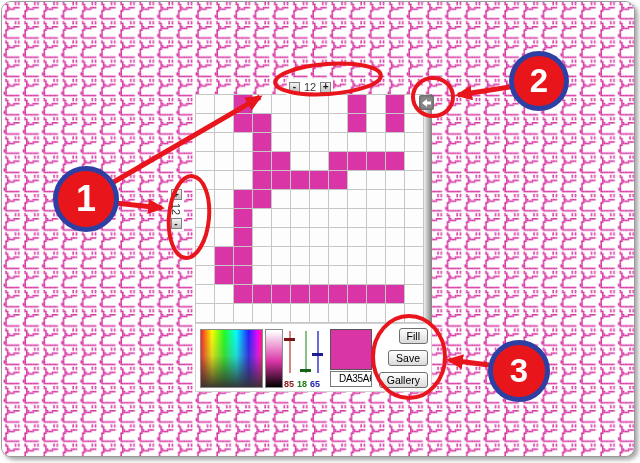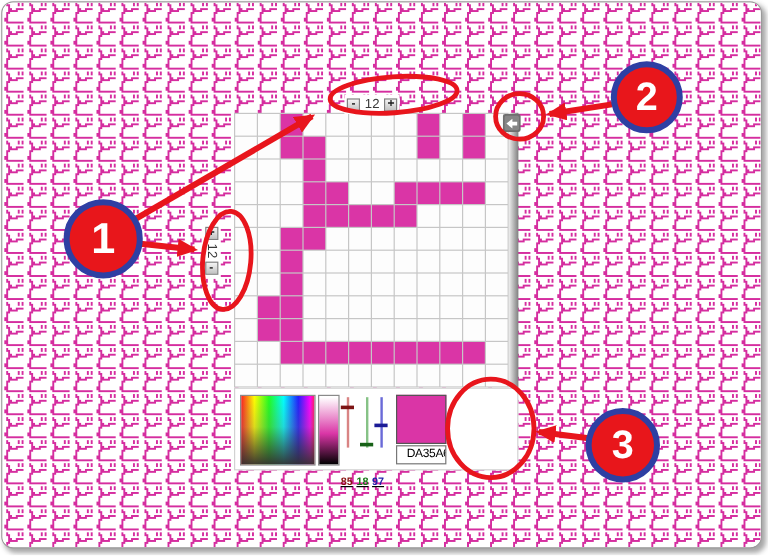"Fill" div.btn-col { html: none -> <div> <button>Fill</button> <button>Save</button> <button>Gallery</button> </div> }
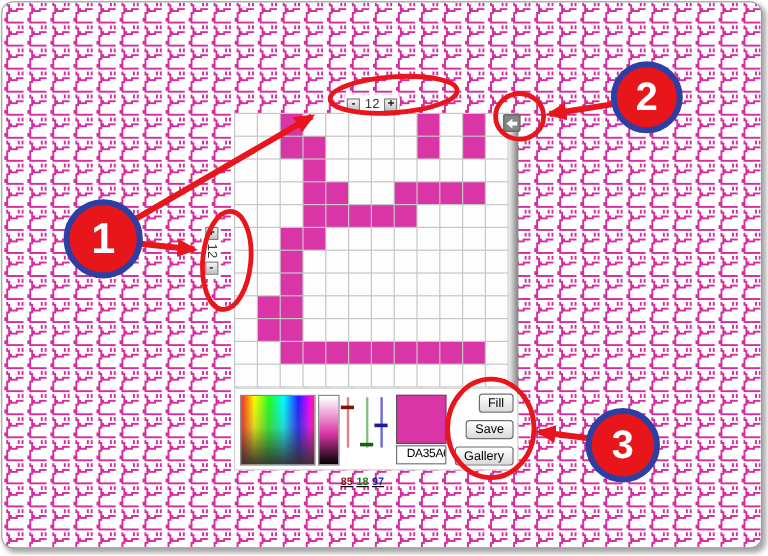"85" .sl-labels { text-decoration: underline -> none; top: 67px -> 50px }
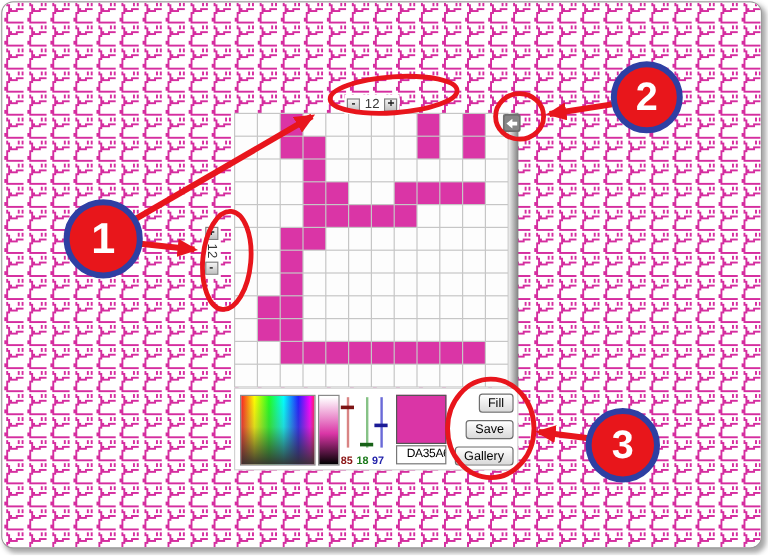"97" span { text: 97 -> 65 }
